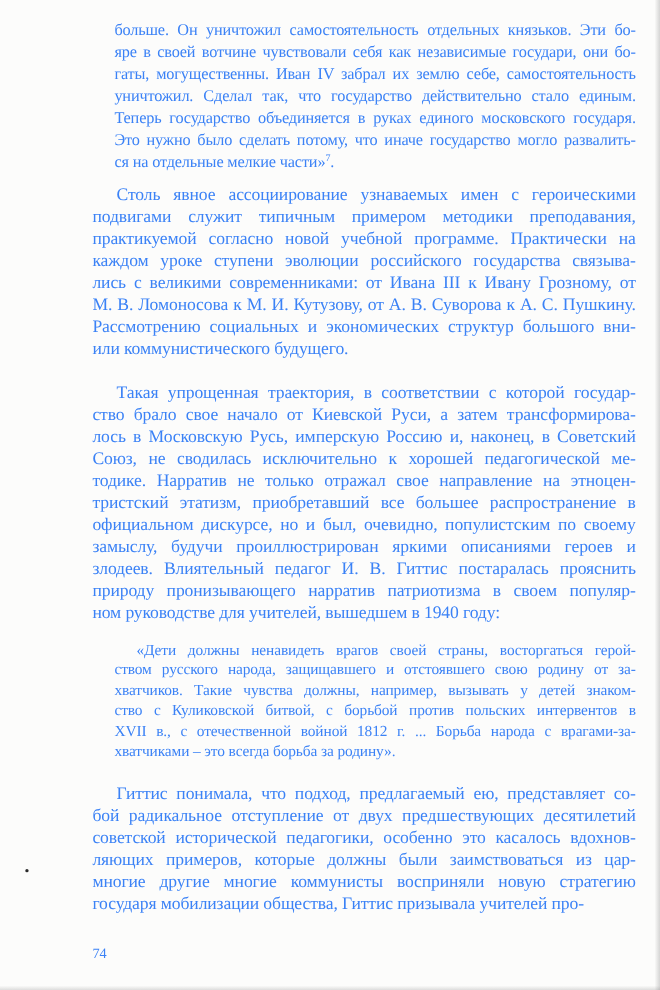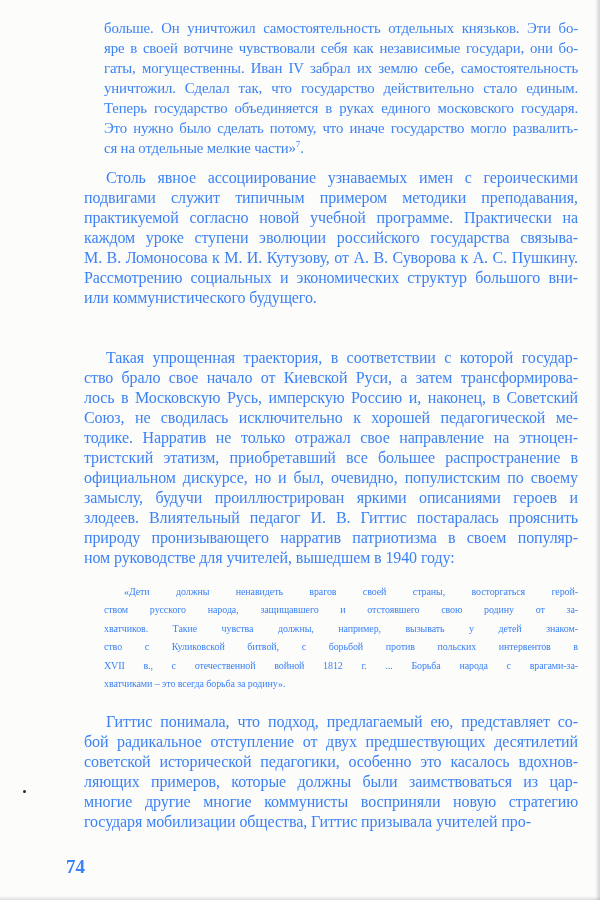"лись с великими современниками: от" div.line { html: none -> <div>лись с великими современниками: от Ивана III к Ивану Грозному, от</div> }
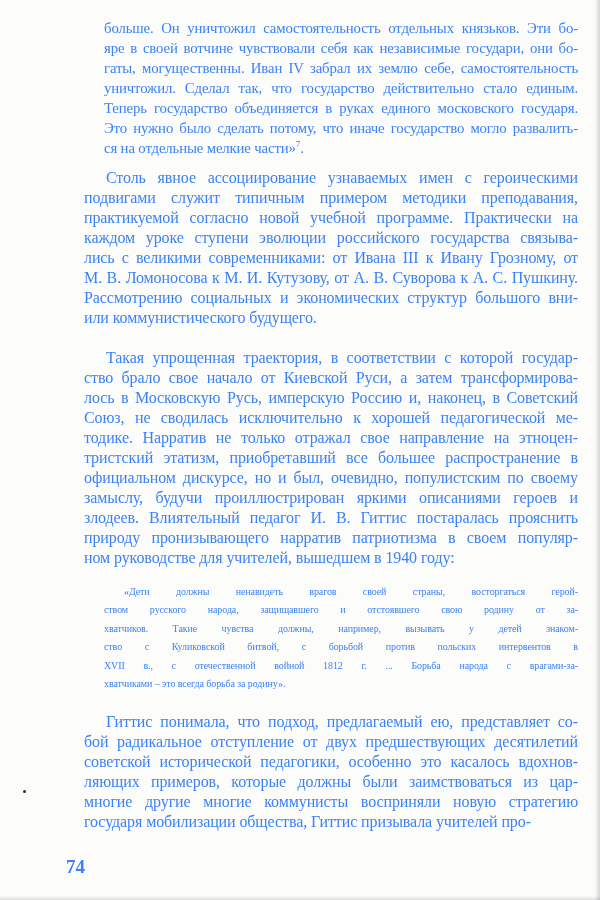"«Дети должны ненавидеть врагов своей" .quote-small { font-size: 10px -> 14px }
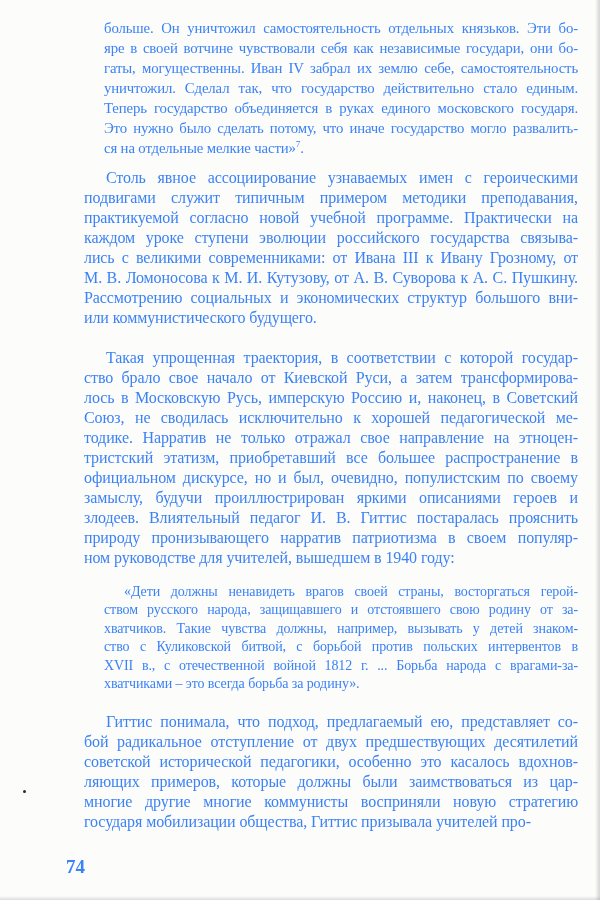"74" .pageno { font-size: 19px -> 13px; font-weight: bold -> none; left: 66px -> 84px }
